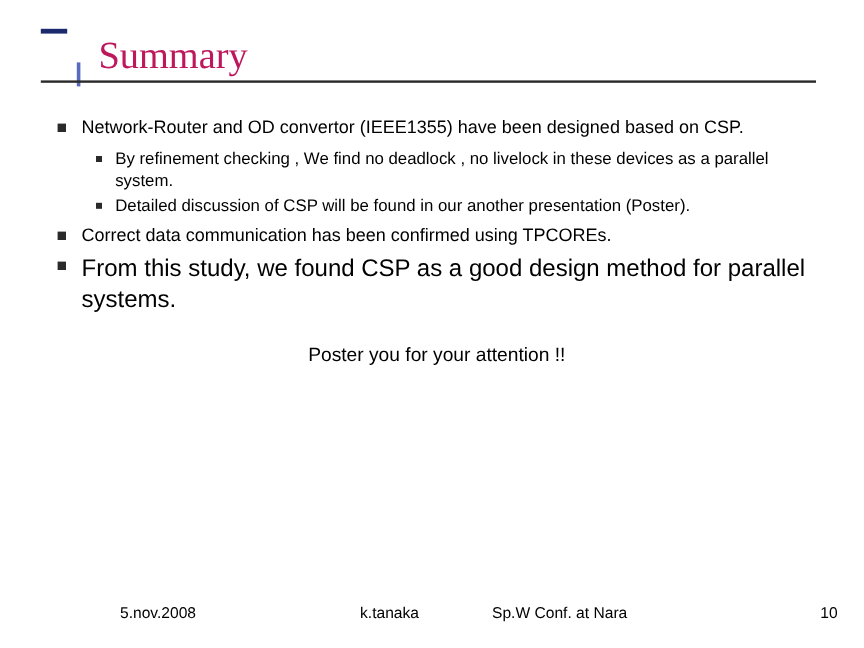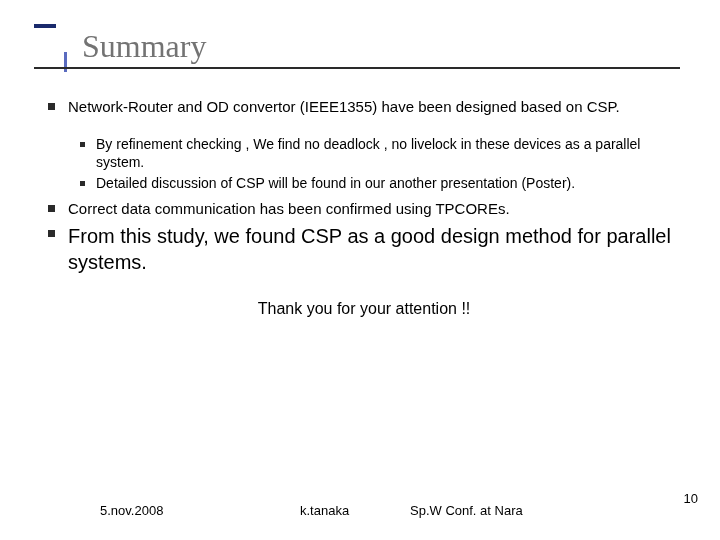"Summary" .title { color: #737373 -> #be185d }
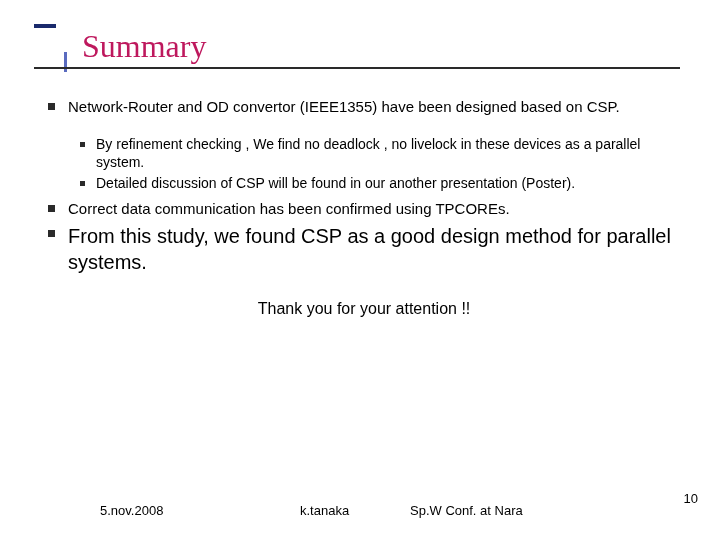"By refinement checking , We" .lv2 { margin-top: 20px -> 8px }
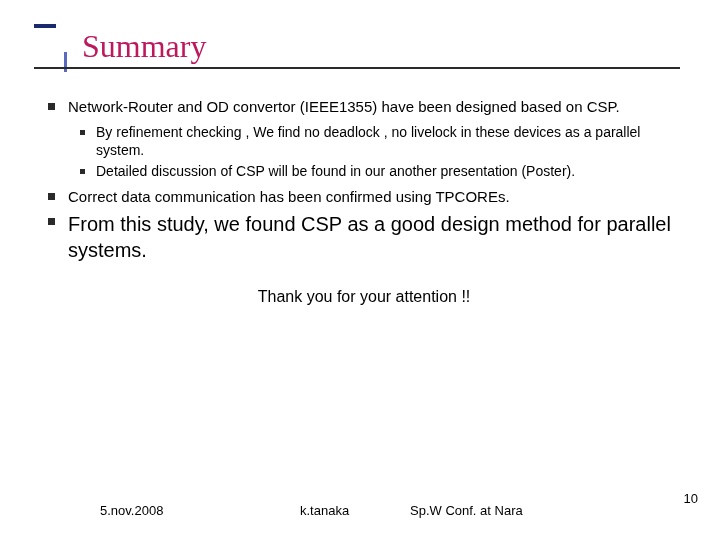"Thank you for your attention" div.thanks { text: Thank -> Poster }
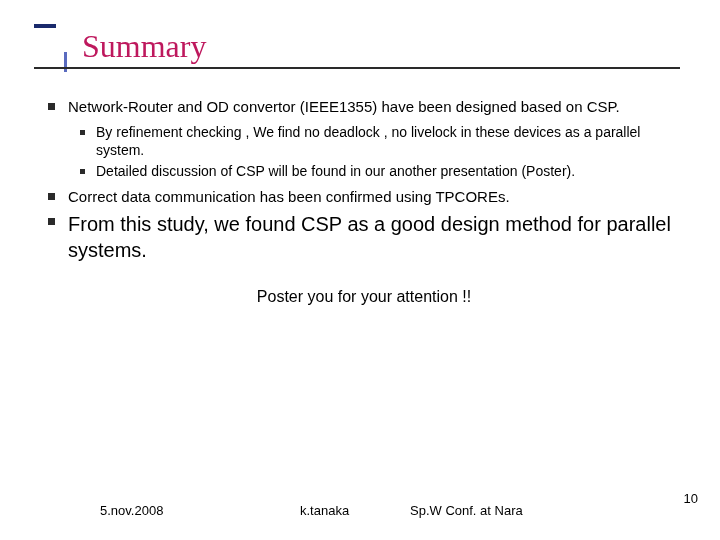"10" .footer .pagenum { bottom: 12px -> 0 }
